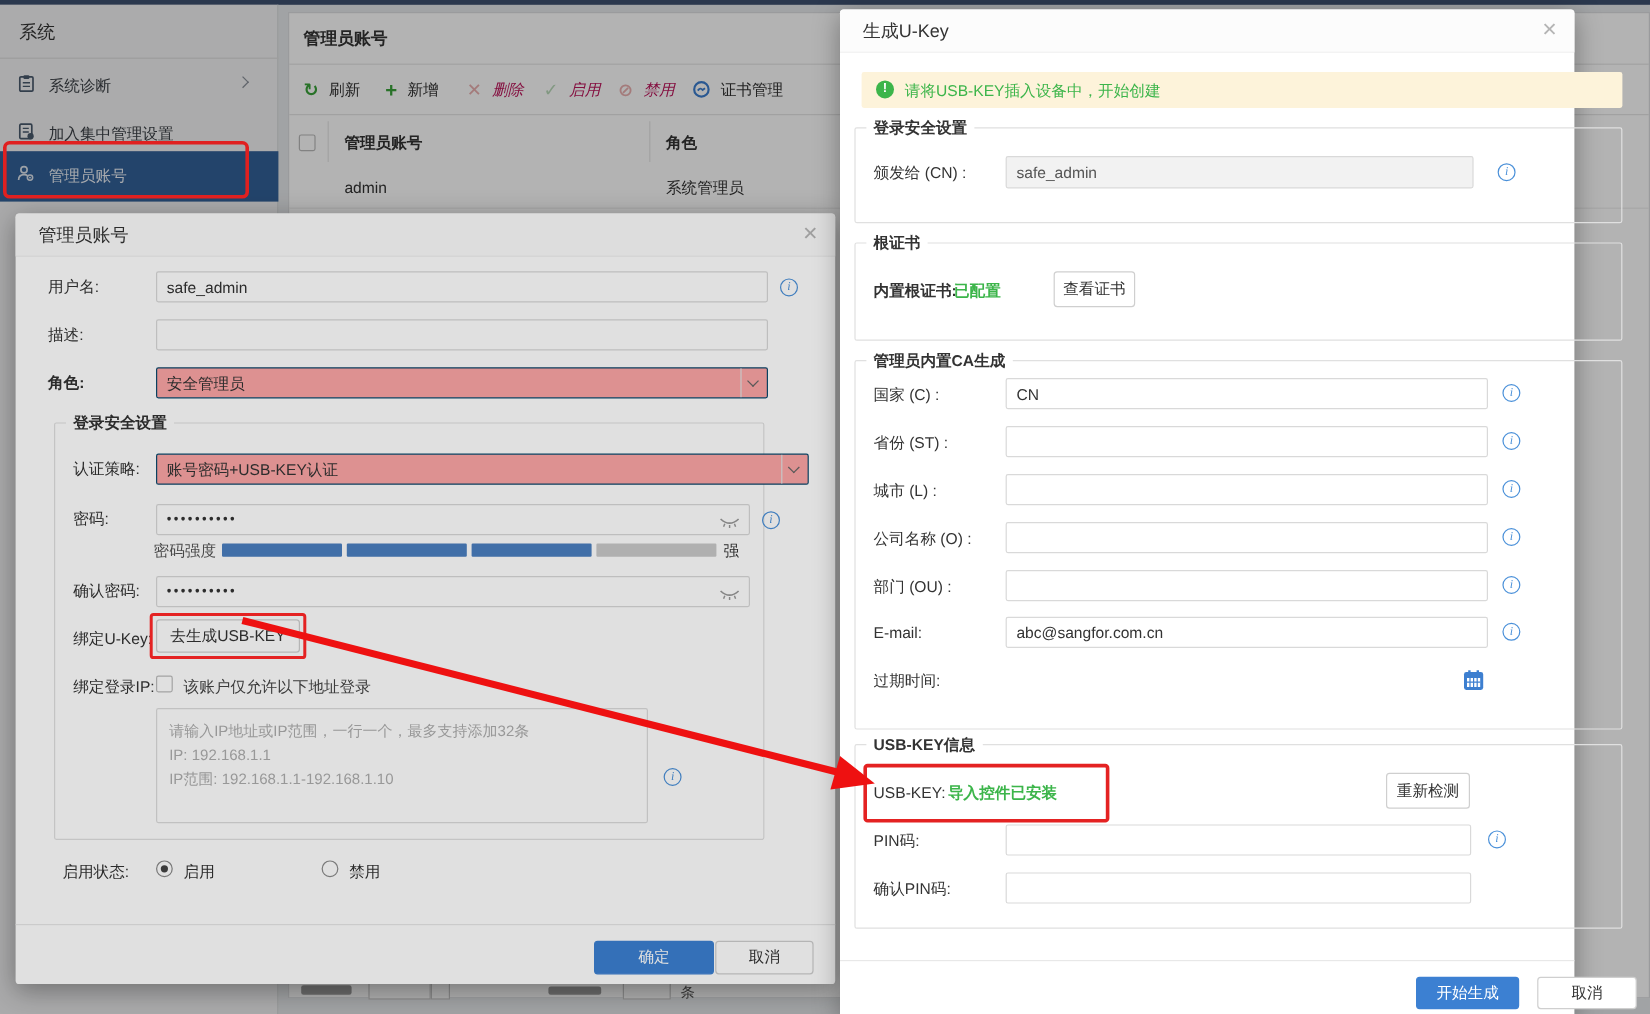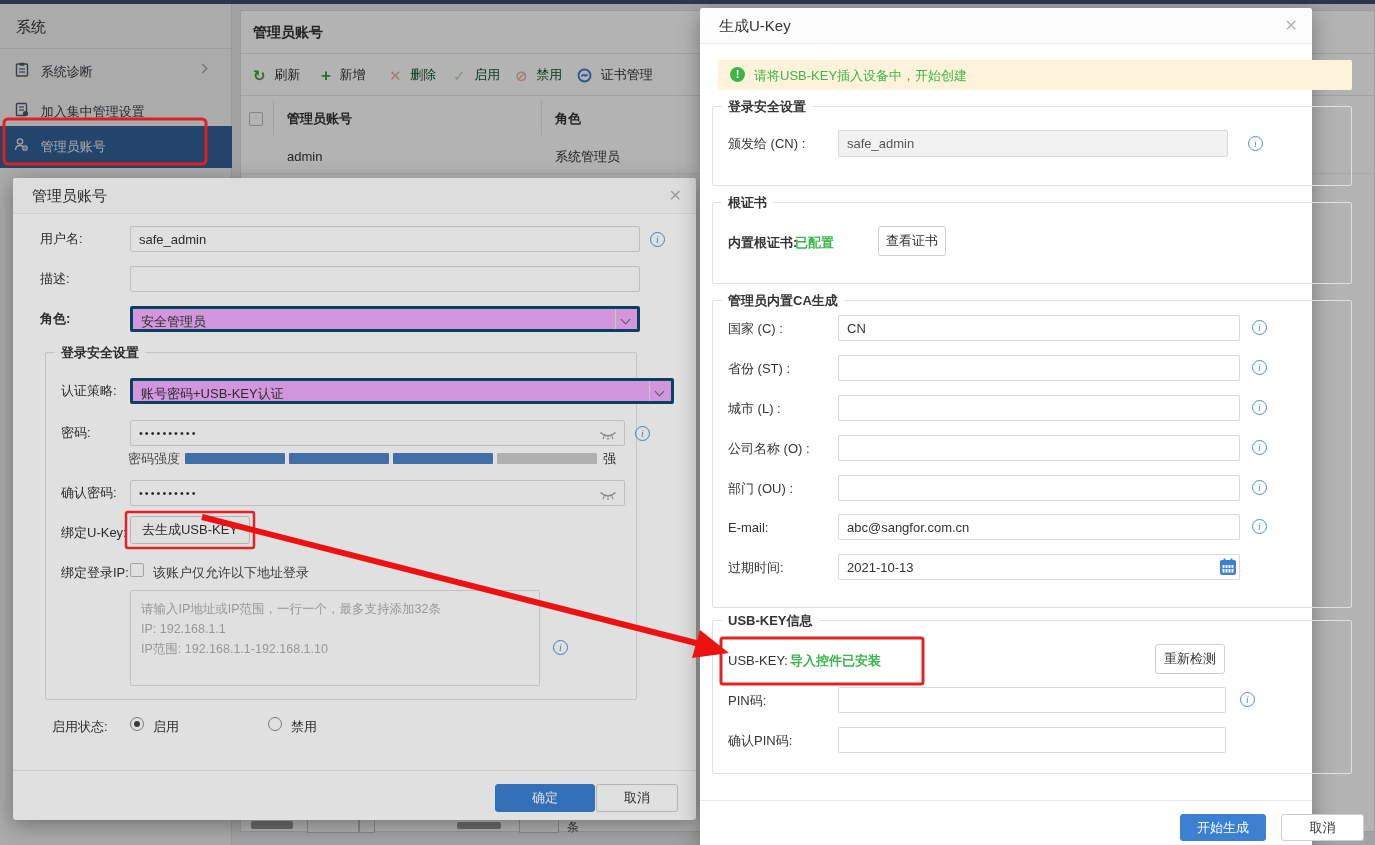"删除" .tool.disabled .t-label { color: #14532d -> #be185d; font-style: none -> italic }
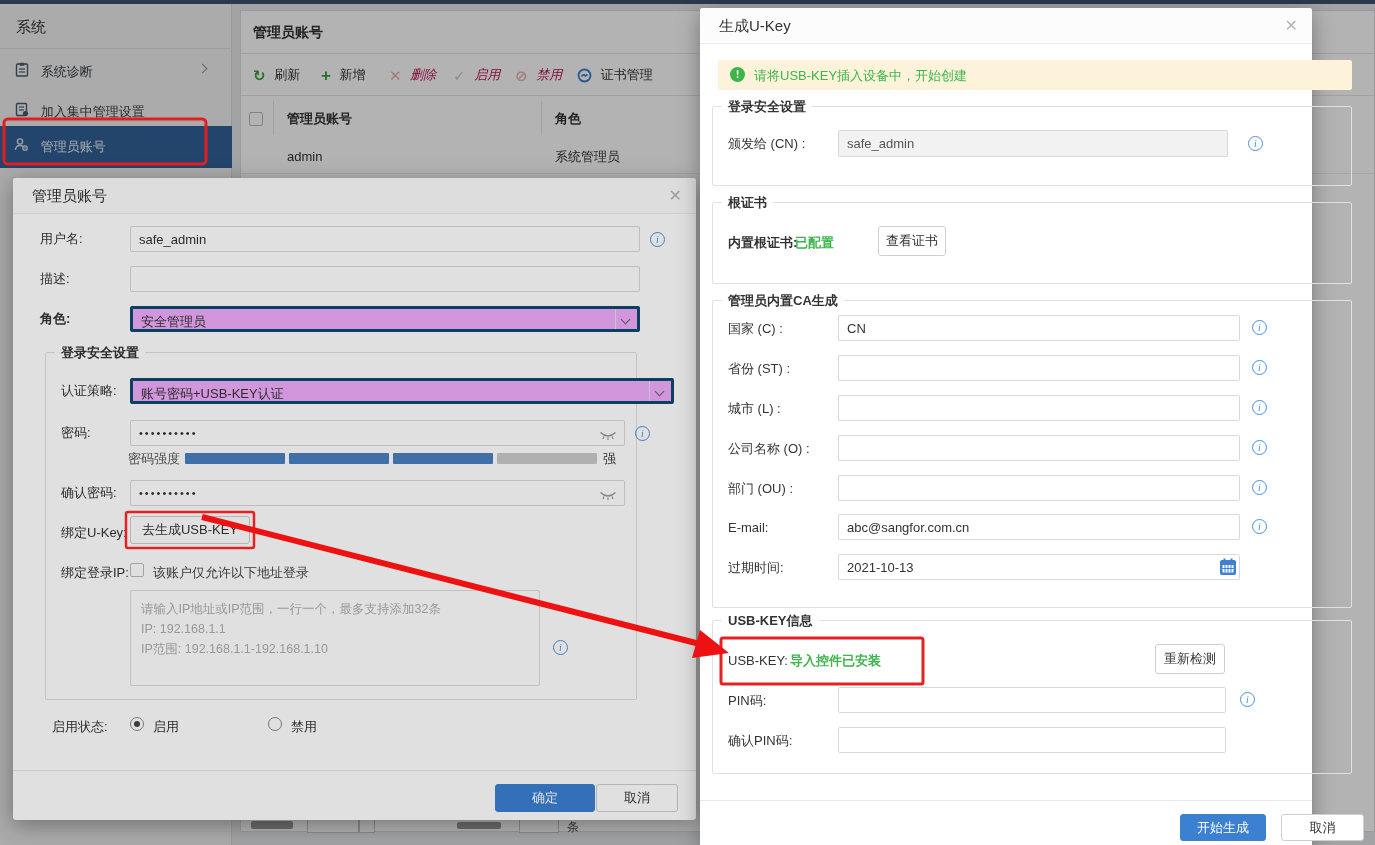"安全管理员" .fselect { background: #f0abfc -> #fca5a5; border: 3px solid #0c4a6e -> 1px solid #0c4a6e }
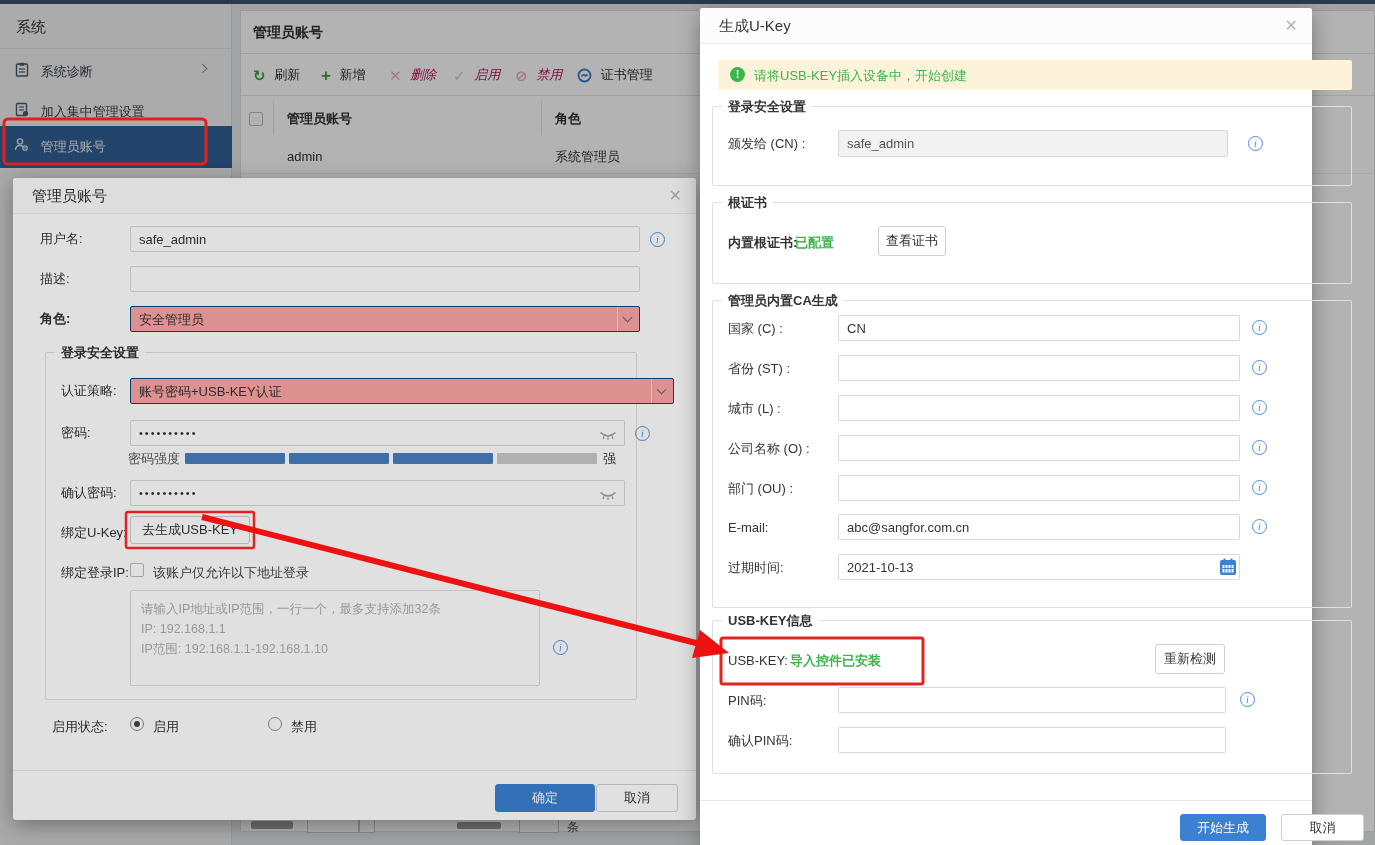"2021-10-13" input.finput { html: <input> -> none }
